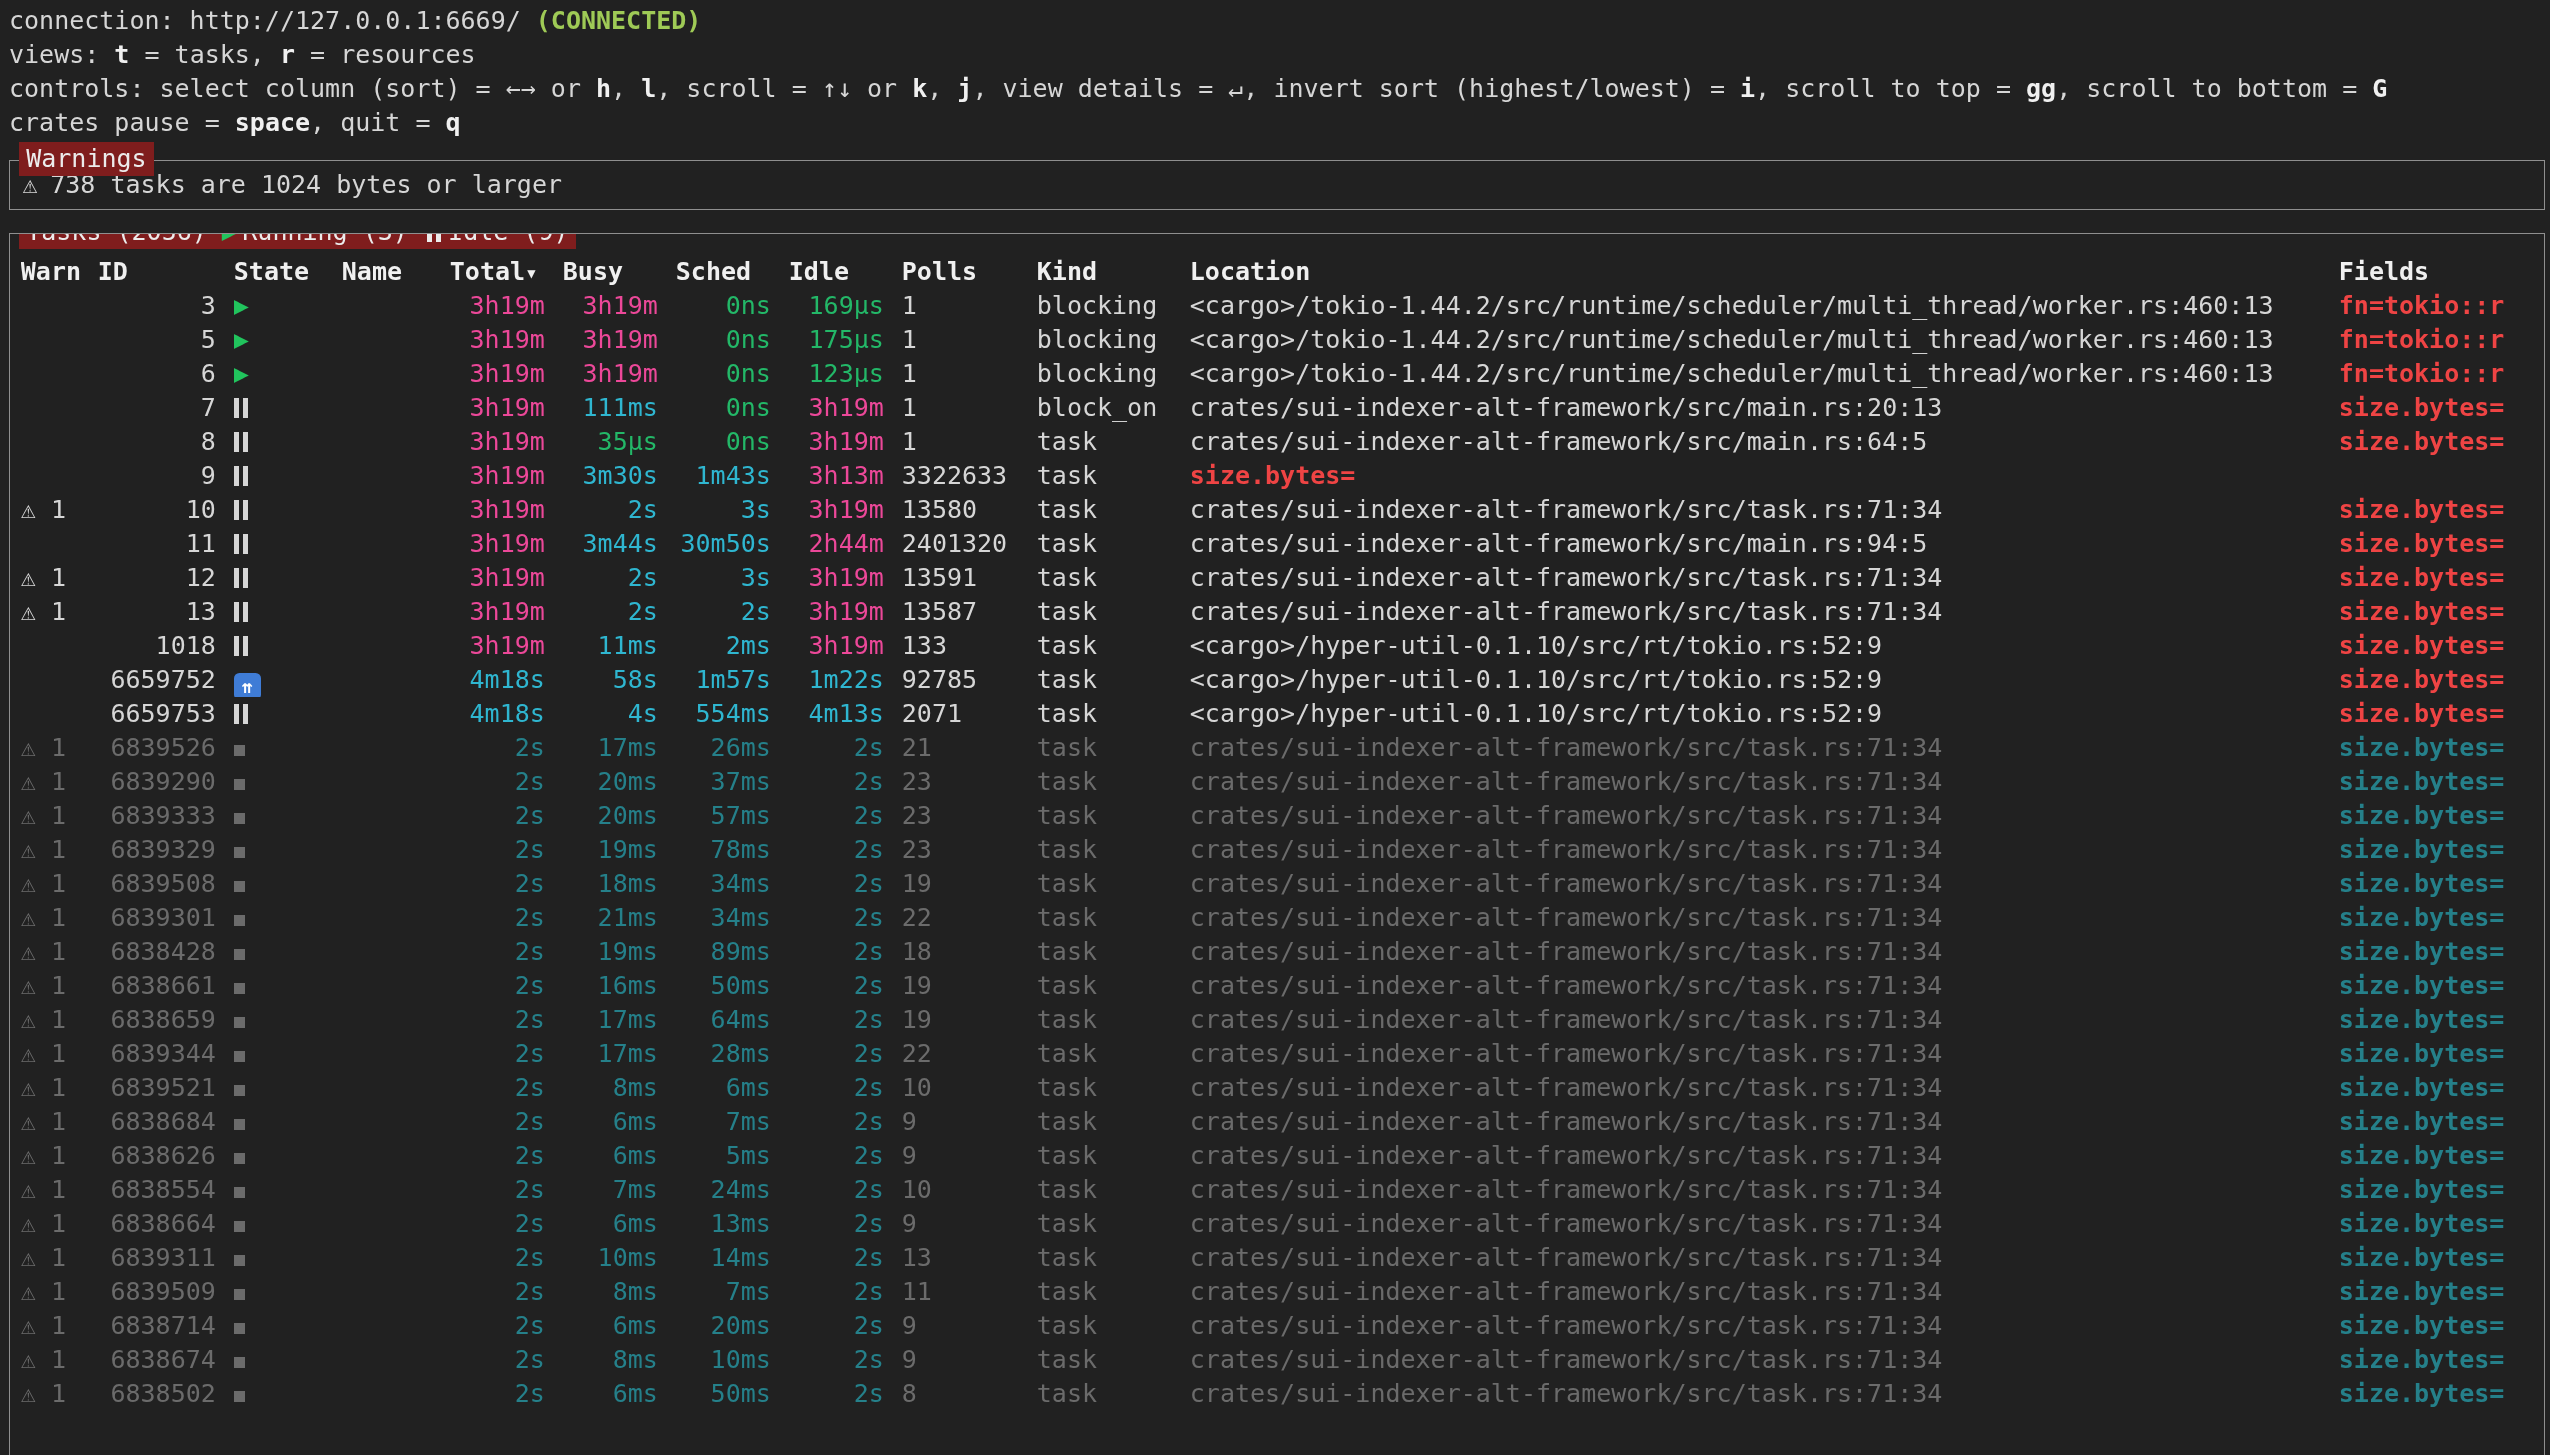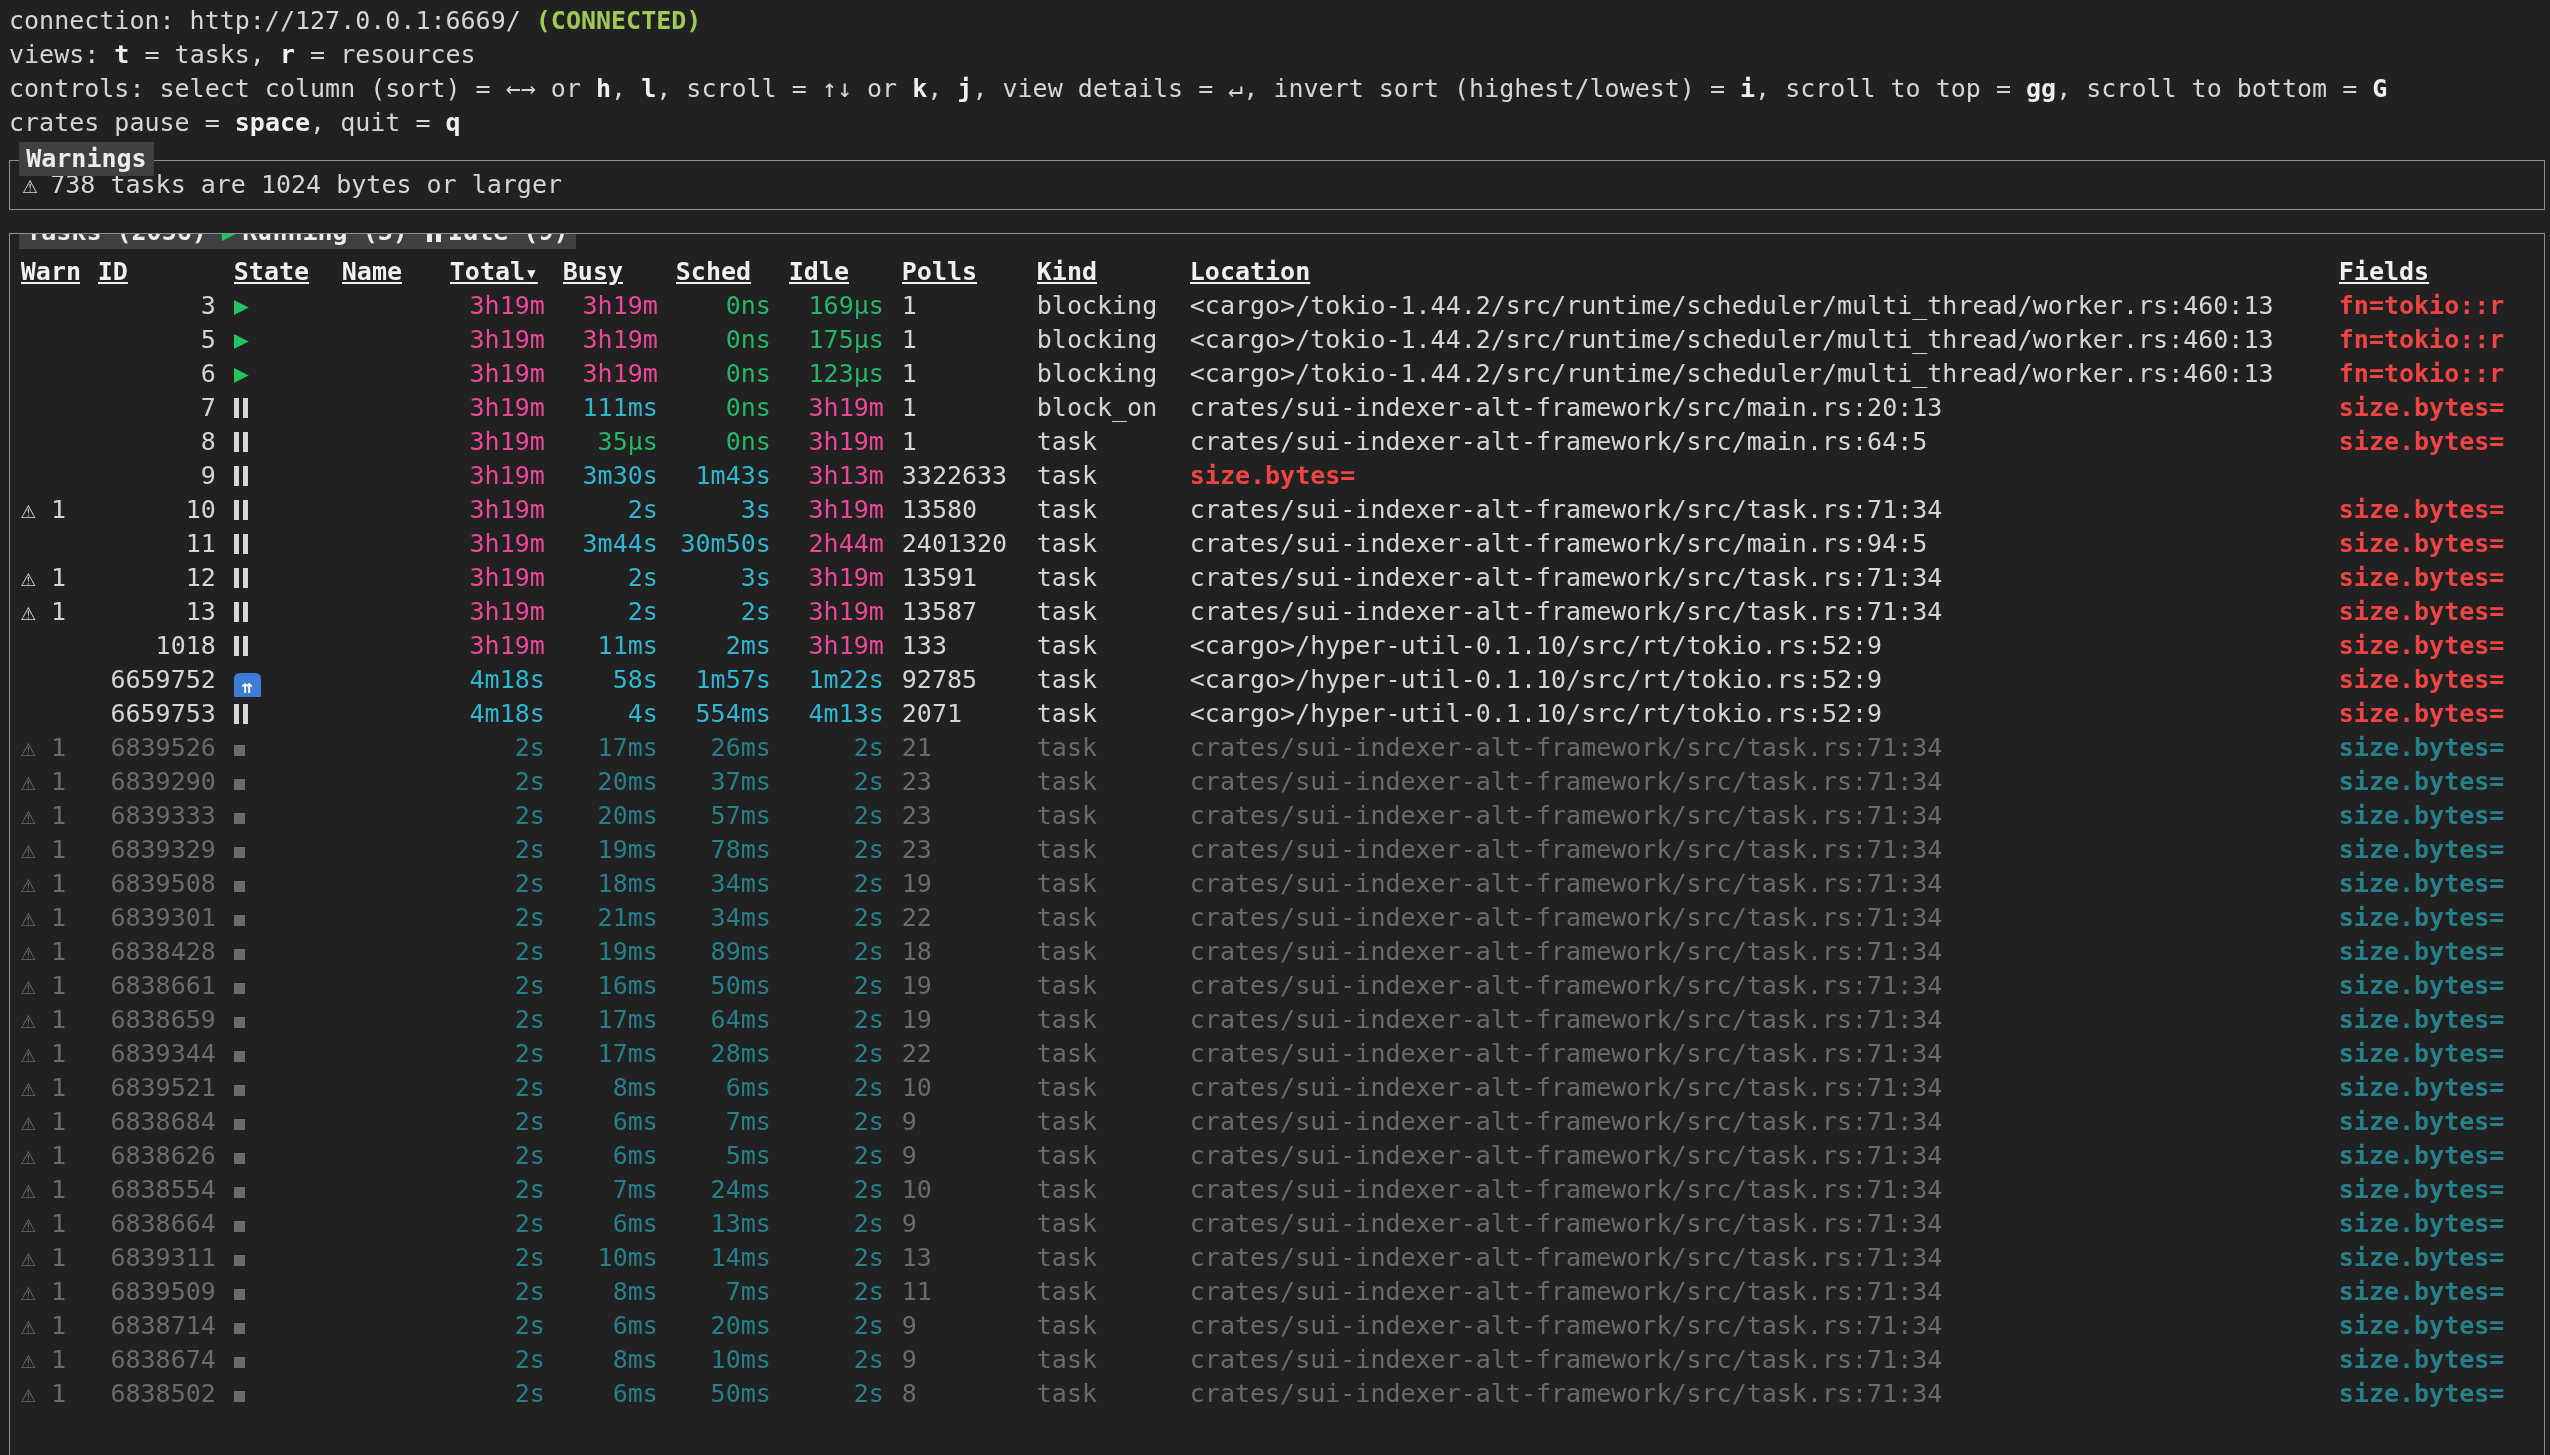"Warnings" .tbox-title { background: #404040 -> #7f1d1d; font-weight: bold -> normal }
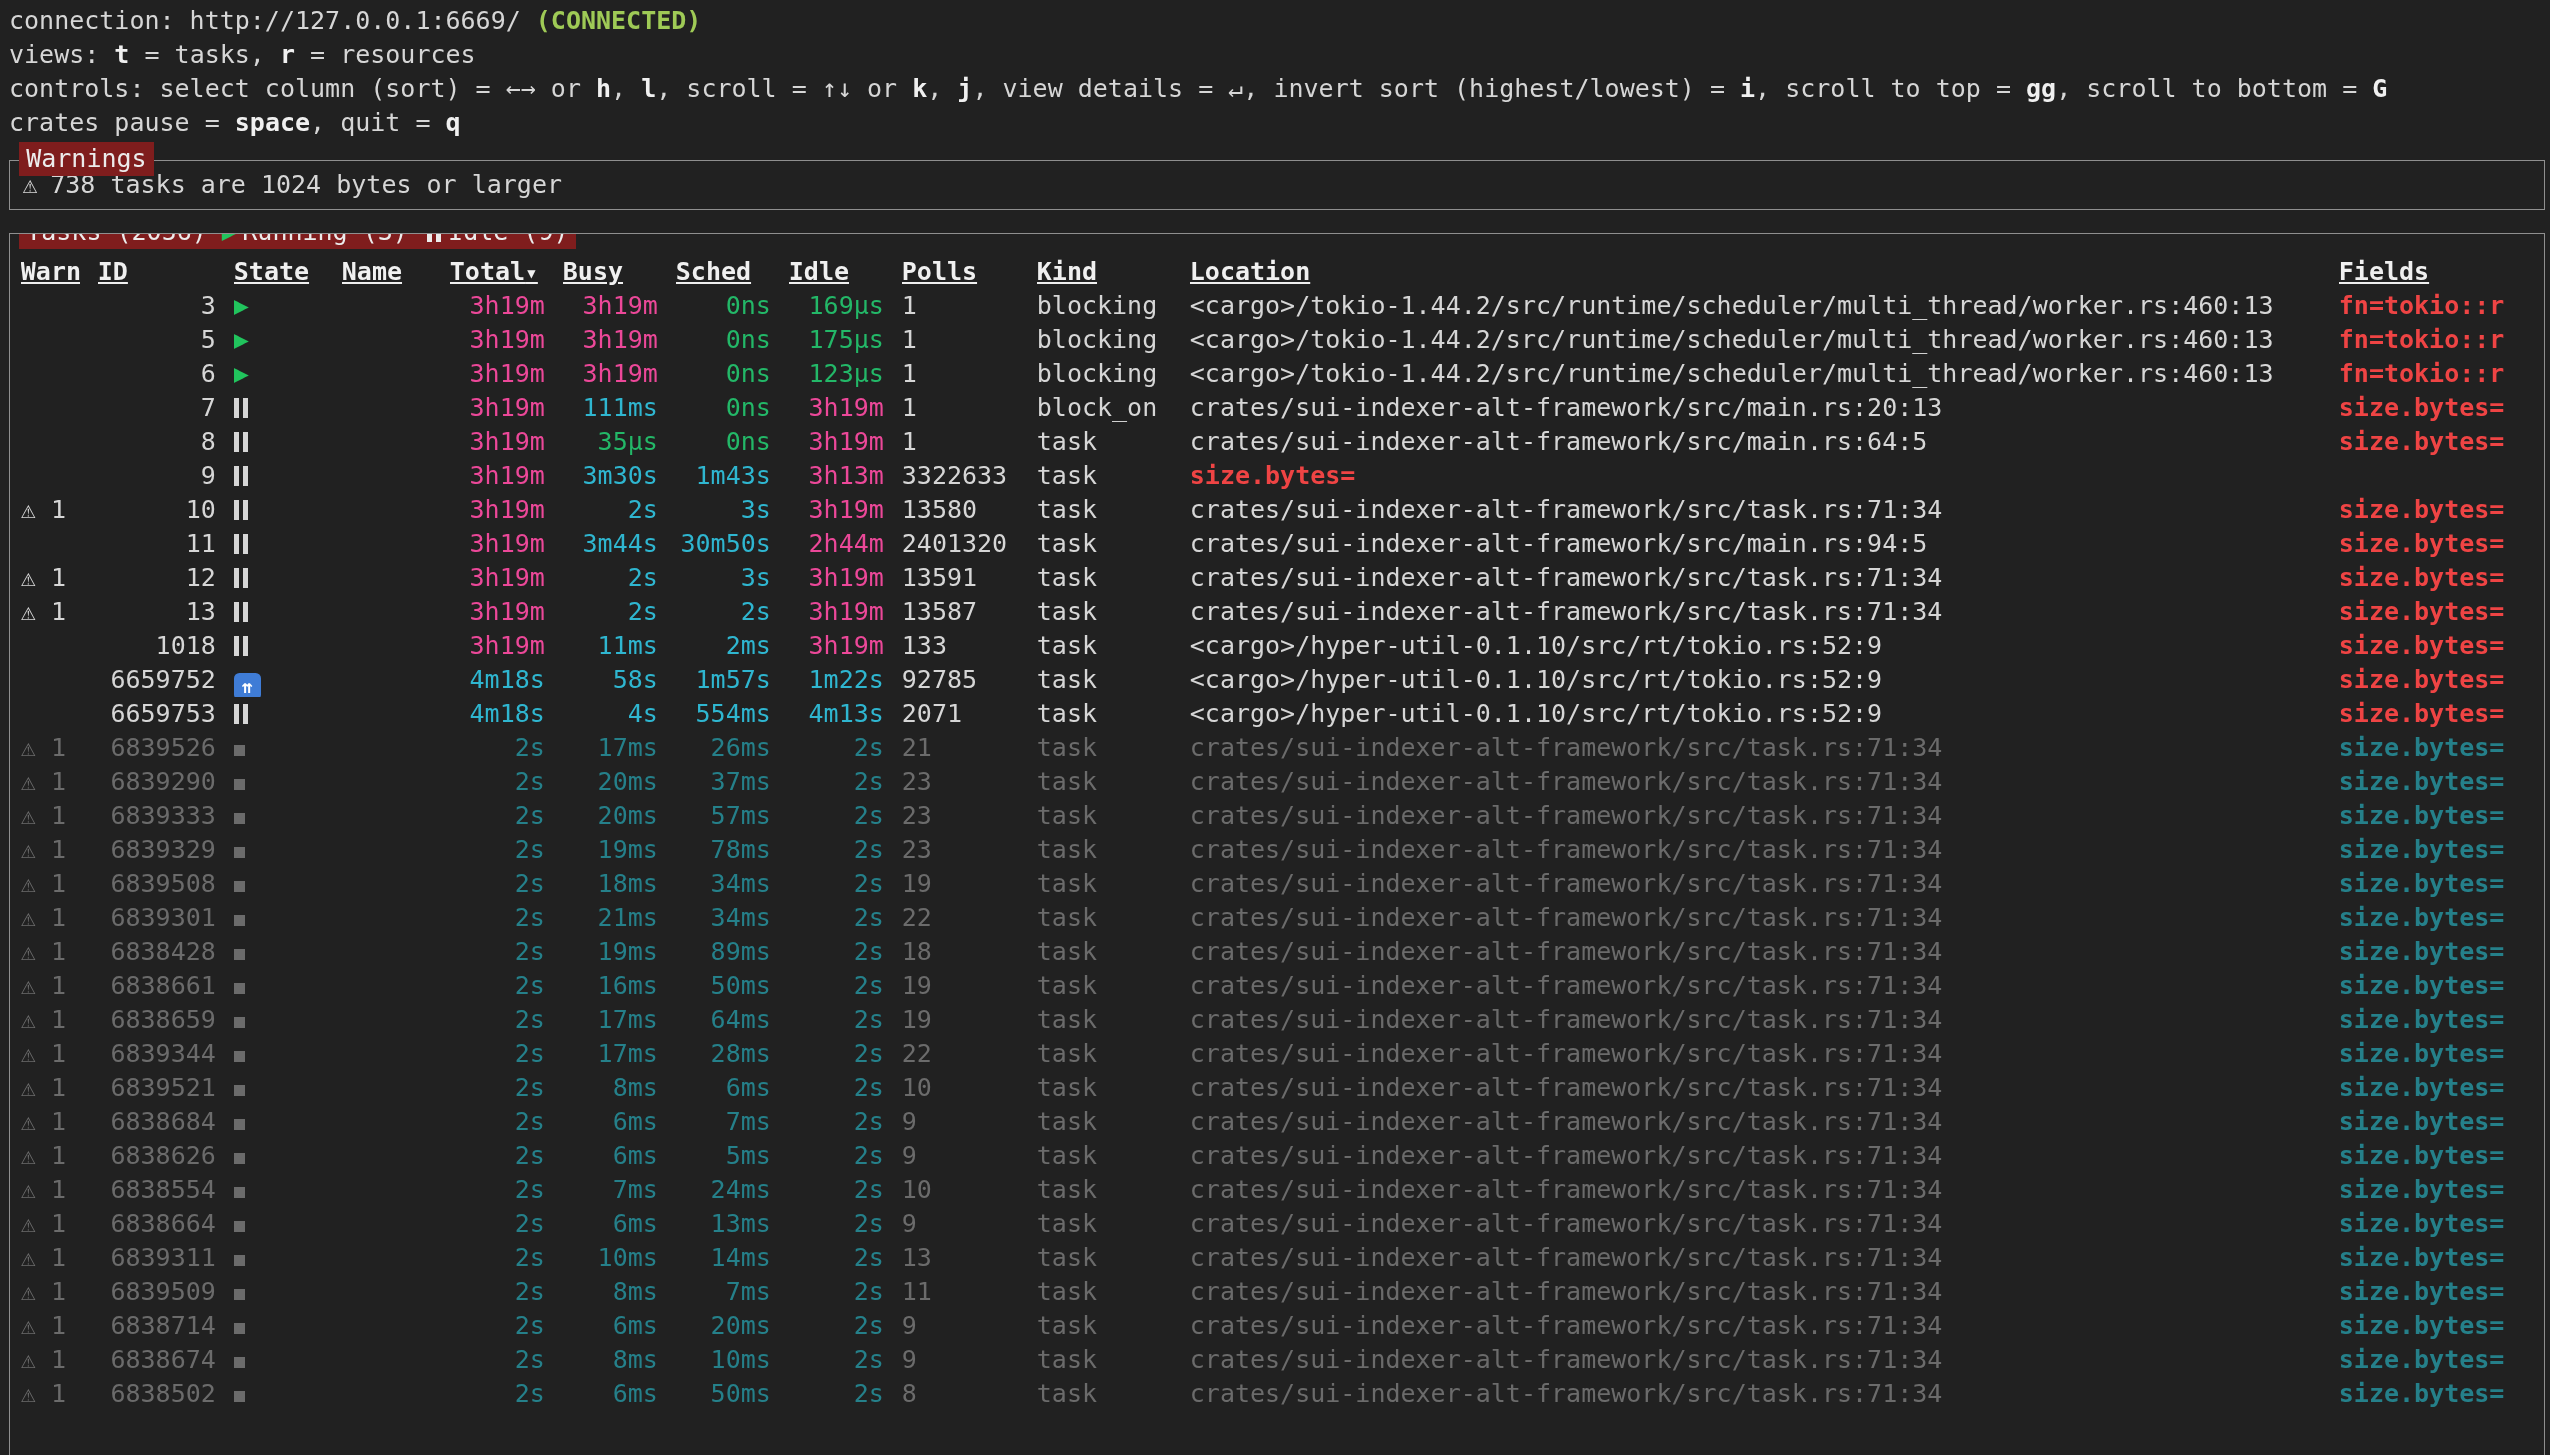"Warn" #thead { text-decoration: underline -> none }
